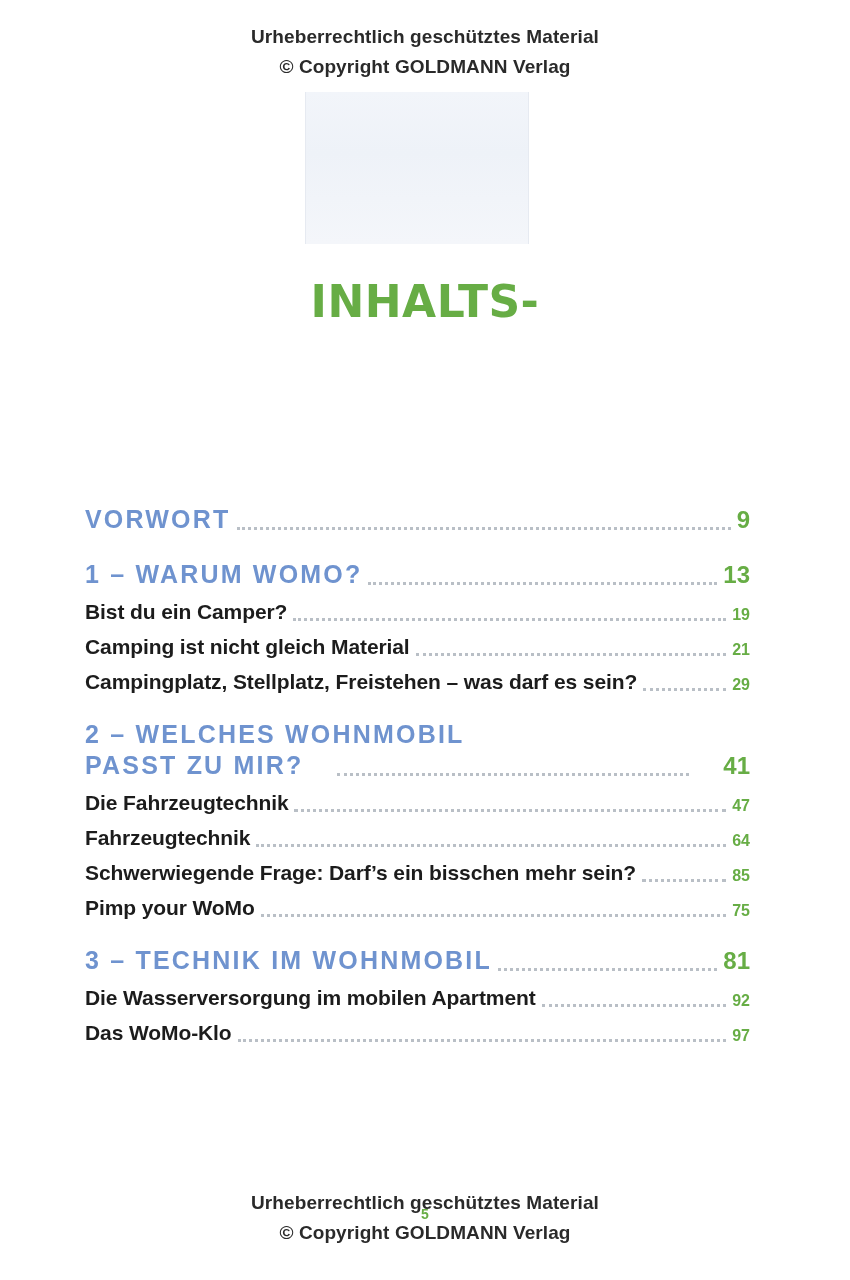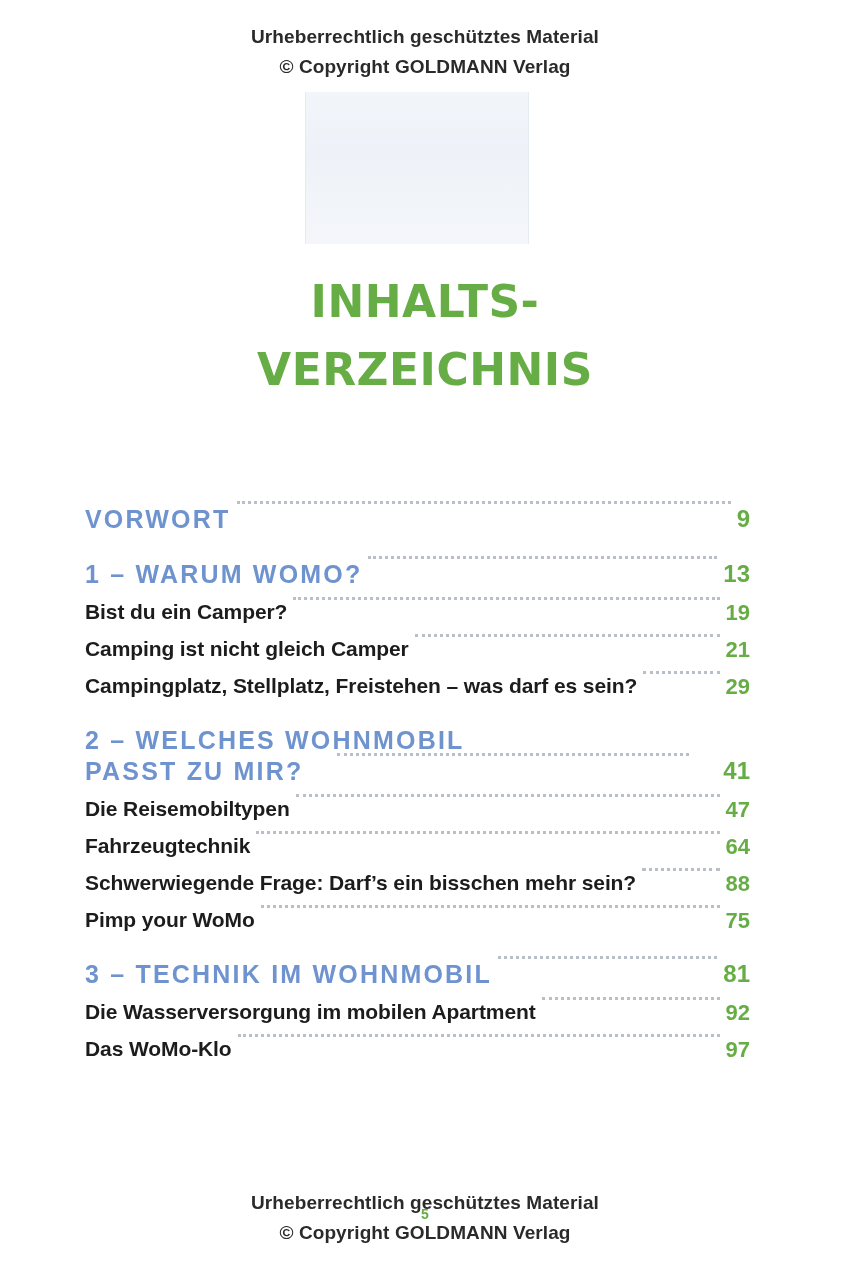"VERZEICHNIS" span.l2 { html: <span>VERZEICHNIS</span> -> none }
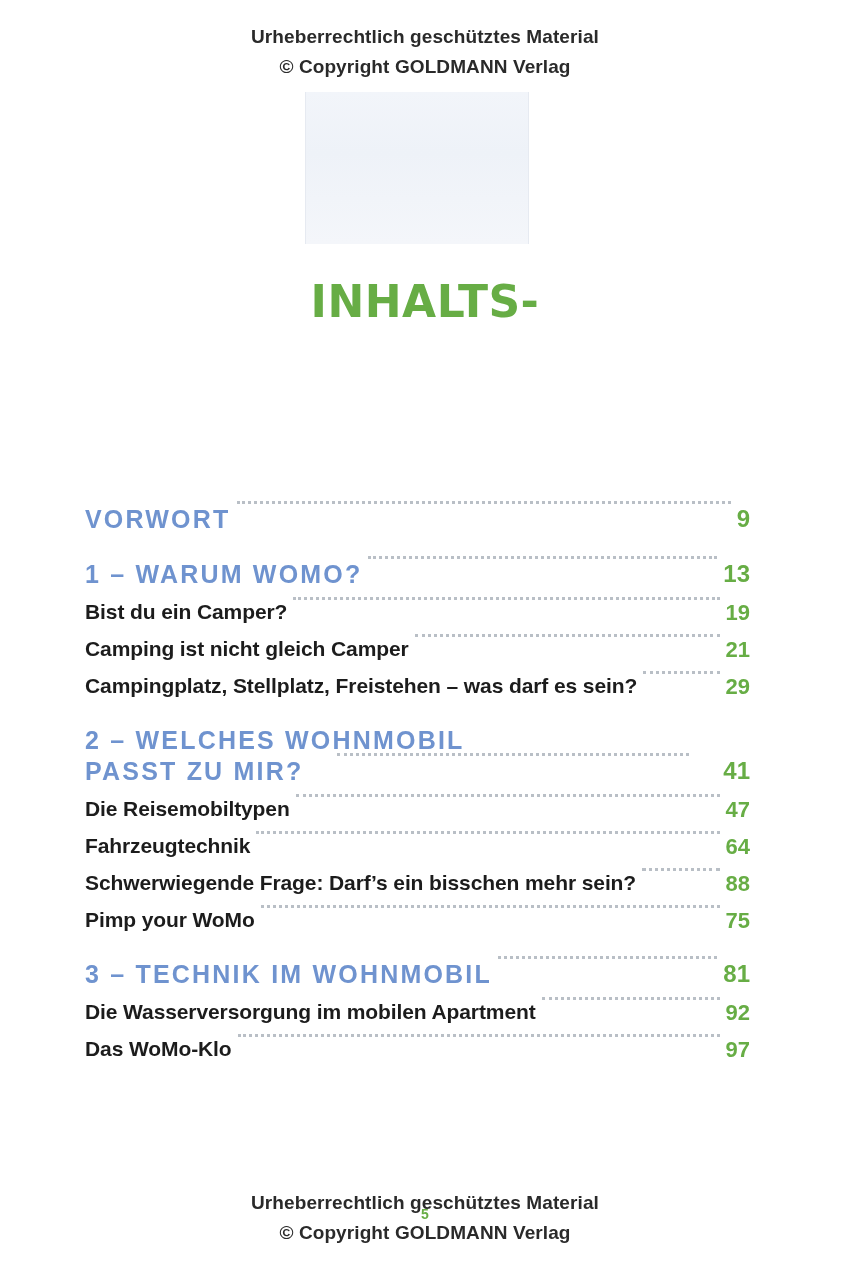"VORWORT" .row { align-items: flex-start -> flex-end }
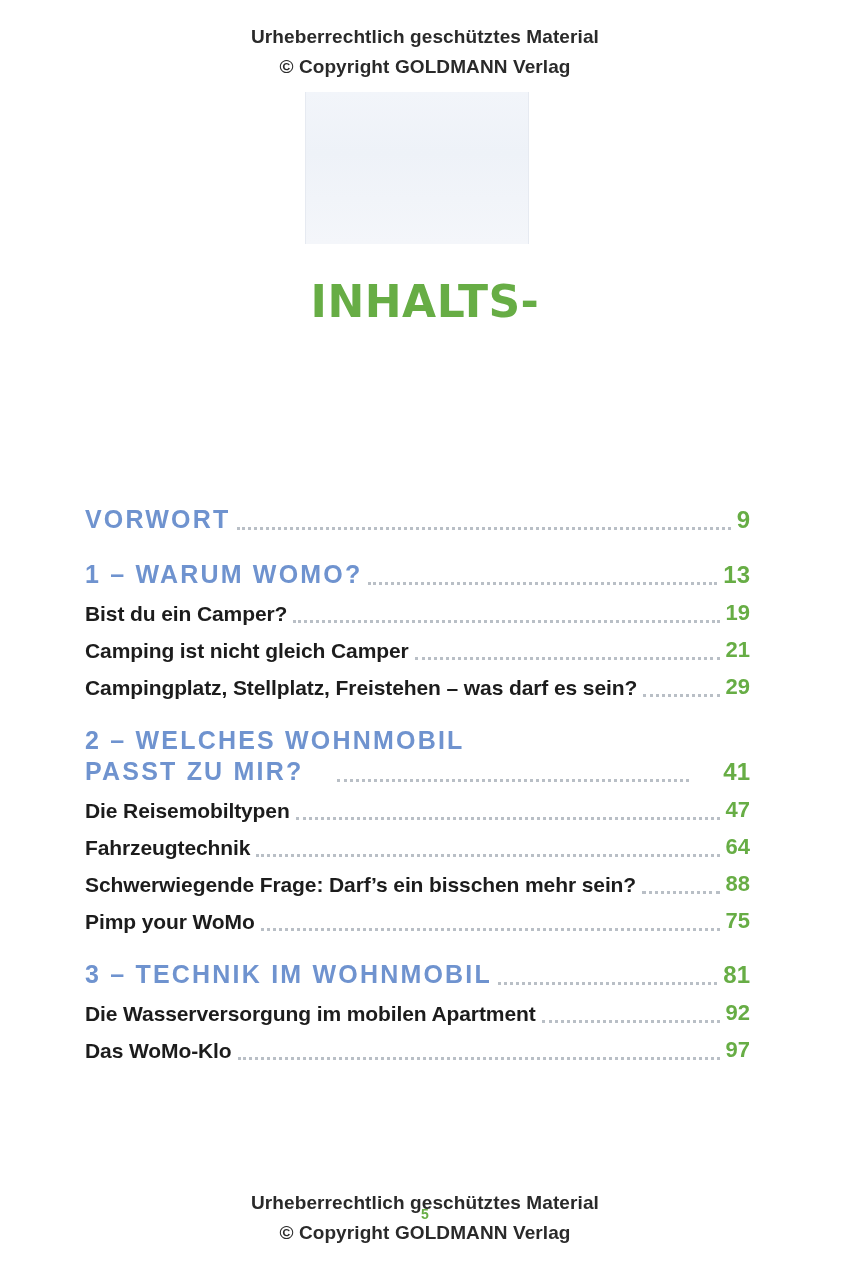"19" .row.sub .pg { font-size: 22px -> 16px }
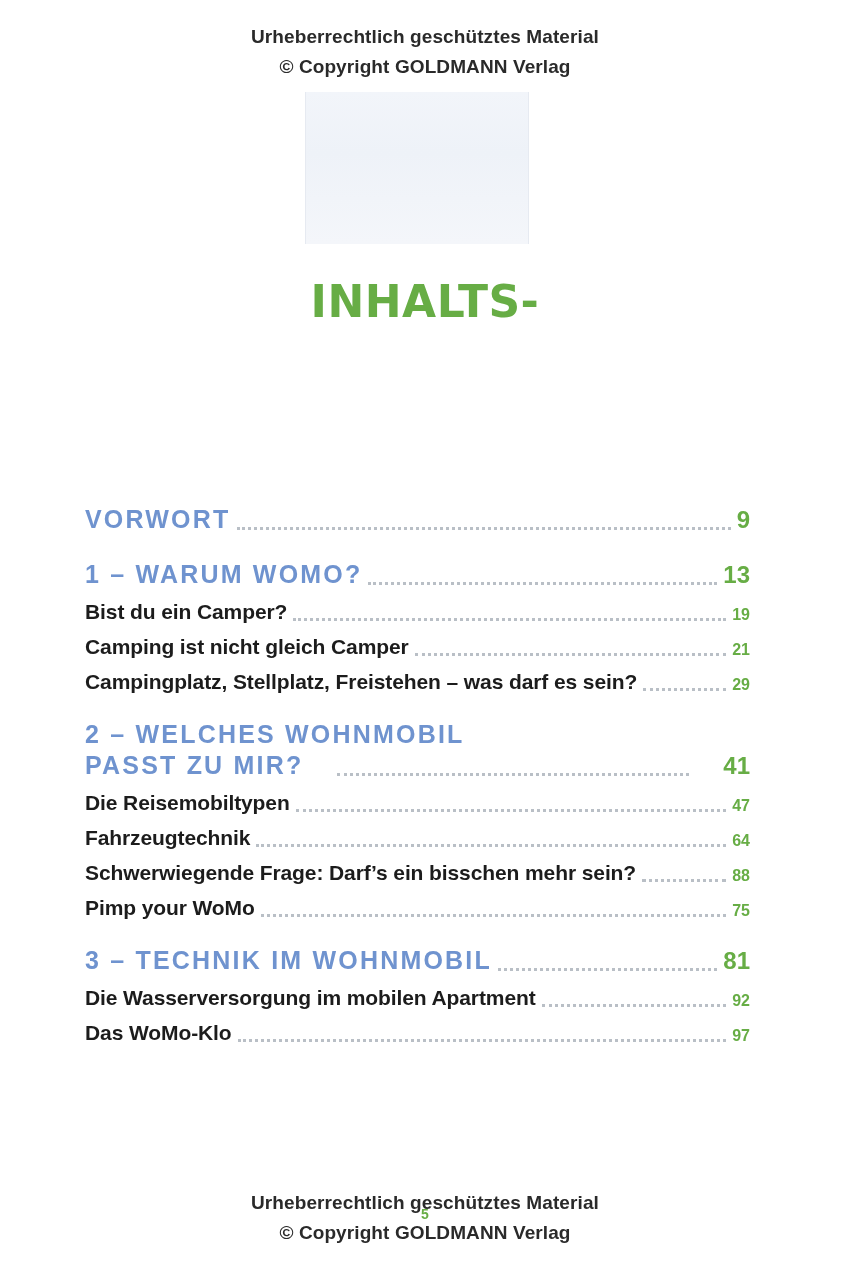"Camping ist nicht gleich Camper" span.label { text: Camper -> Material }
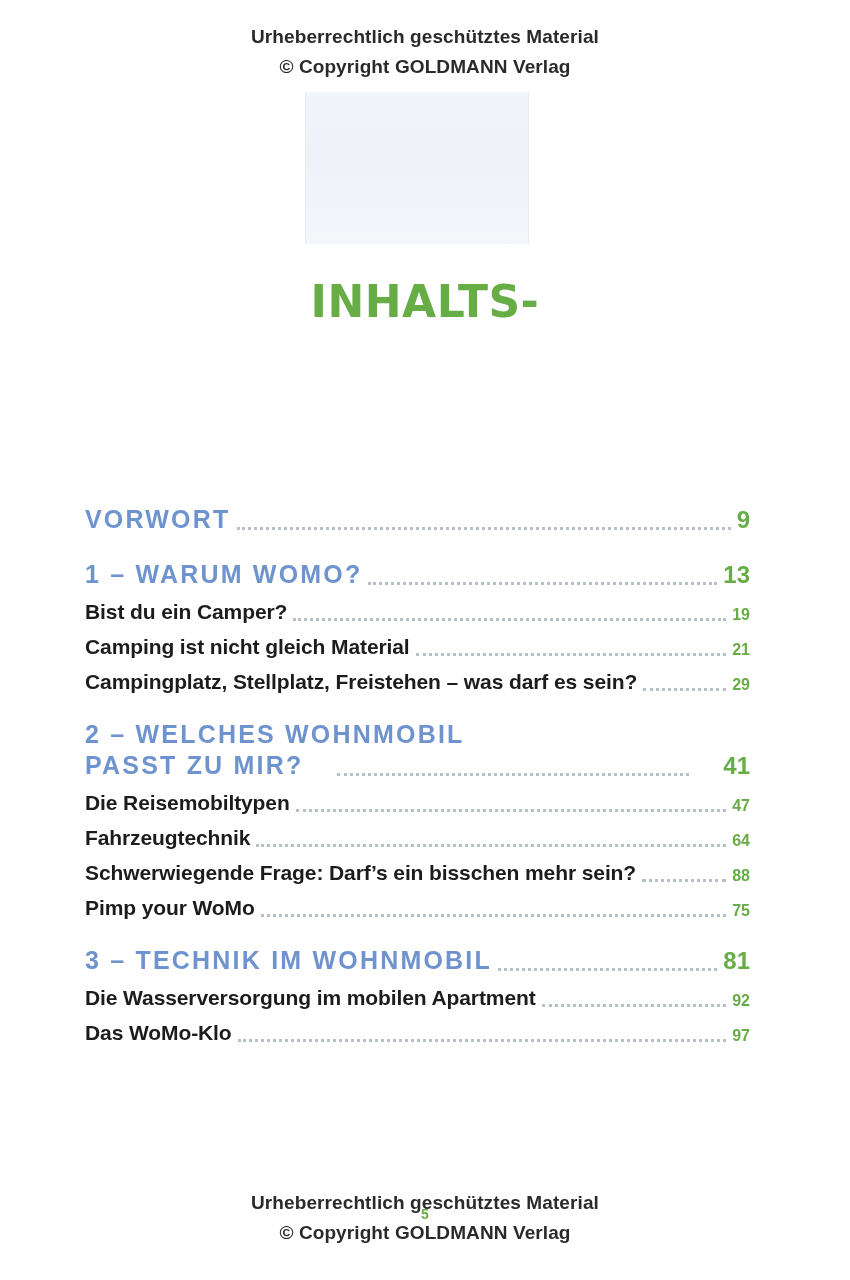"Die Reisemobiltypen" span.label { text: Reisemobiltypen -> Fahrzeugtechnik }
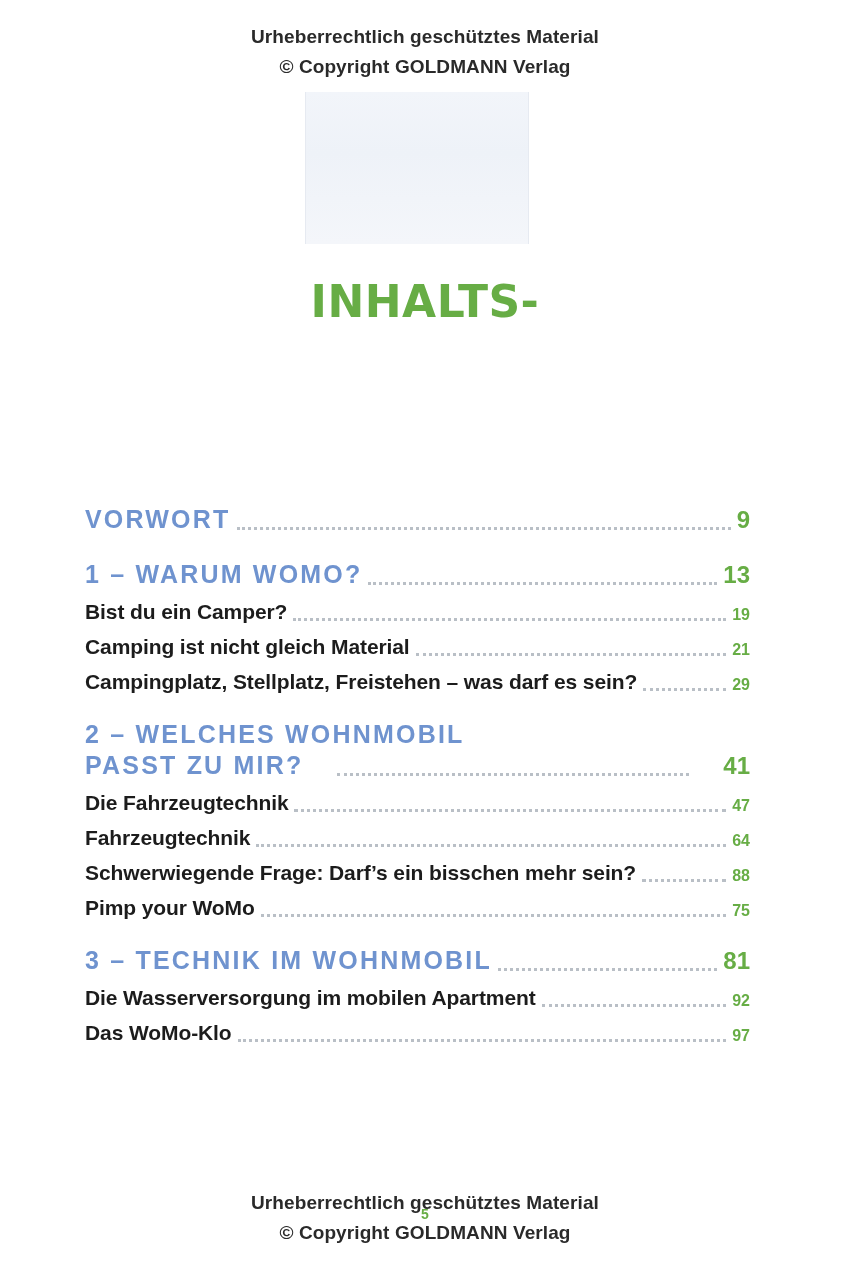"88" span.pg { text: 88 -> 85 }
